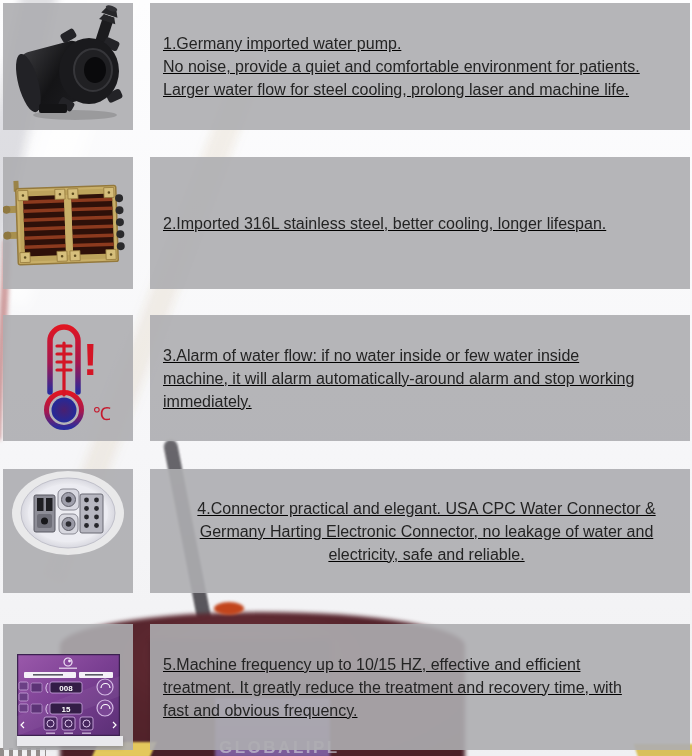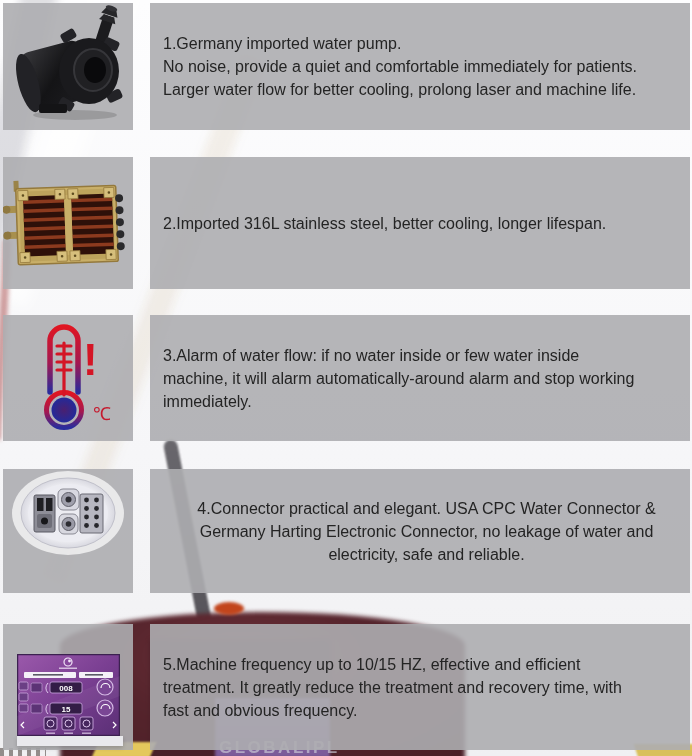"1.Germany imported water pump." .panel { text-decoration: none -> underline }
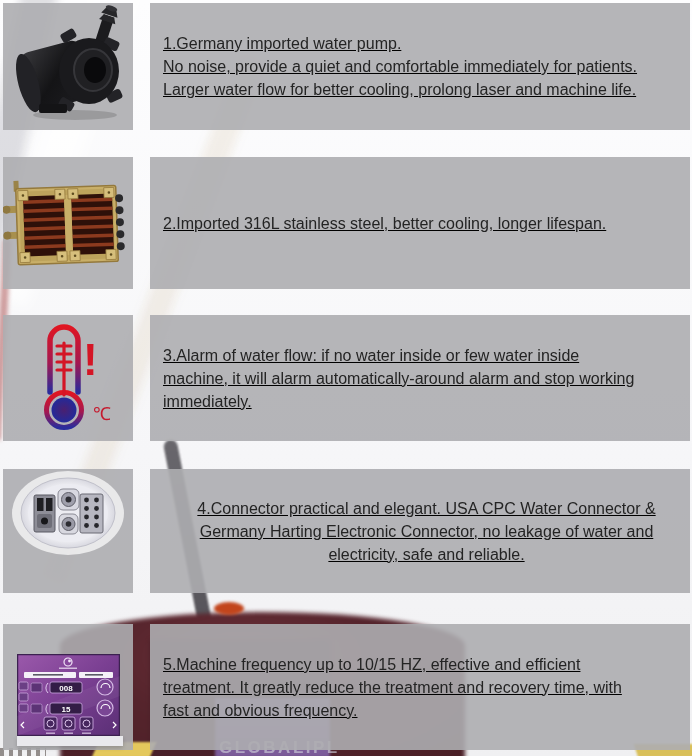"No noise, provide a quiet" div.line { text: immediately -> environment }
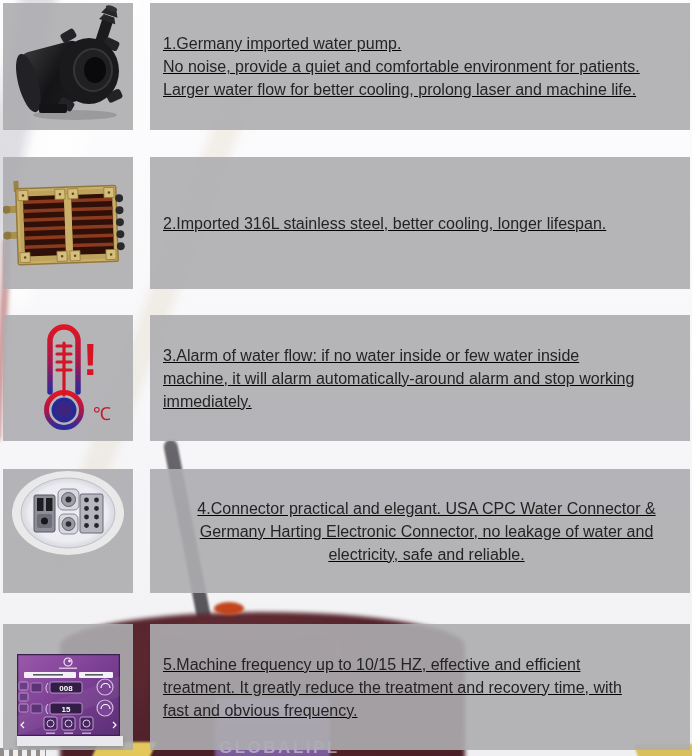"Larger water flow for better" div.line { text: better -> steel }
